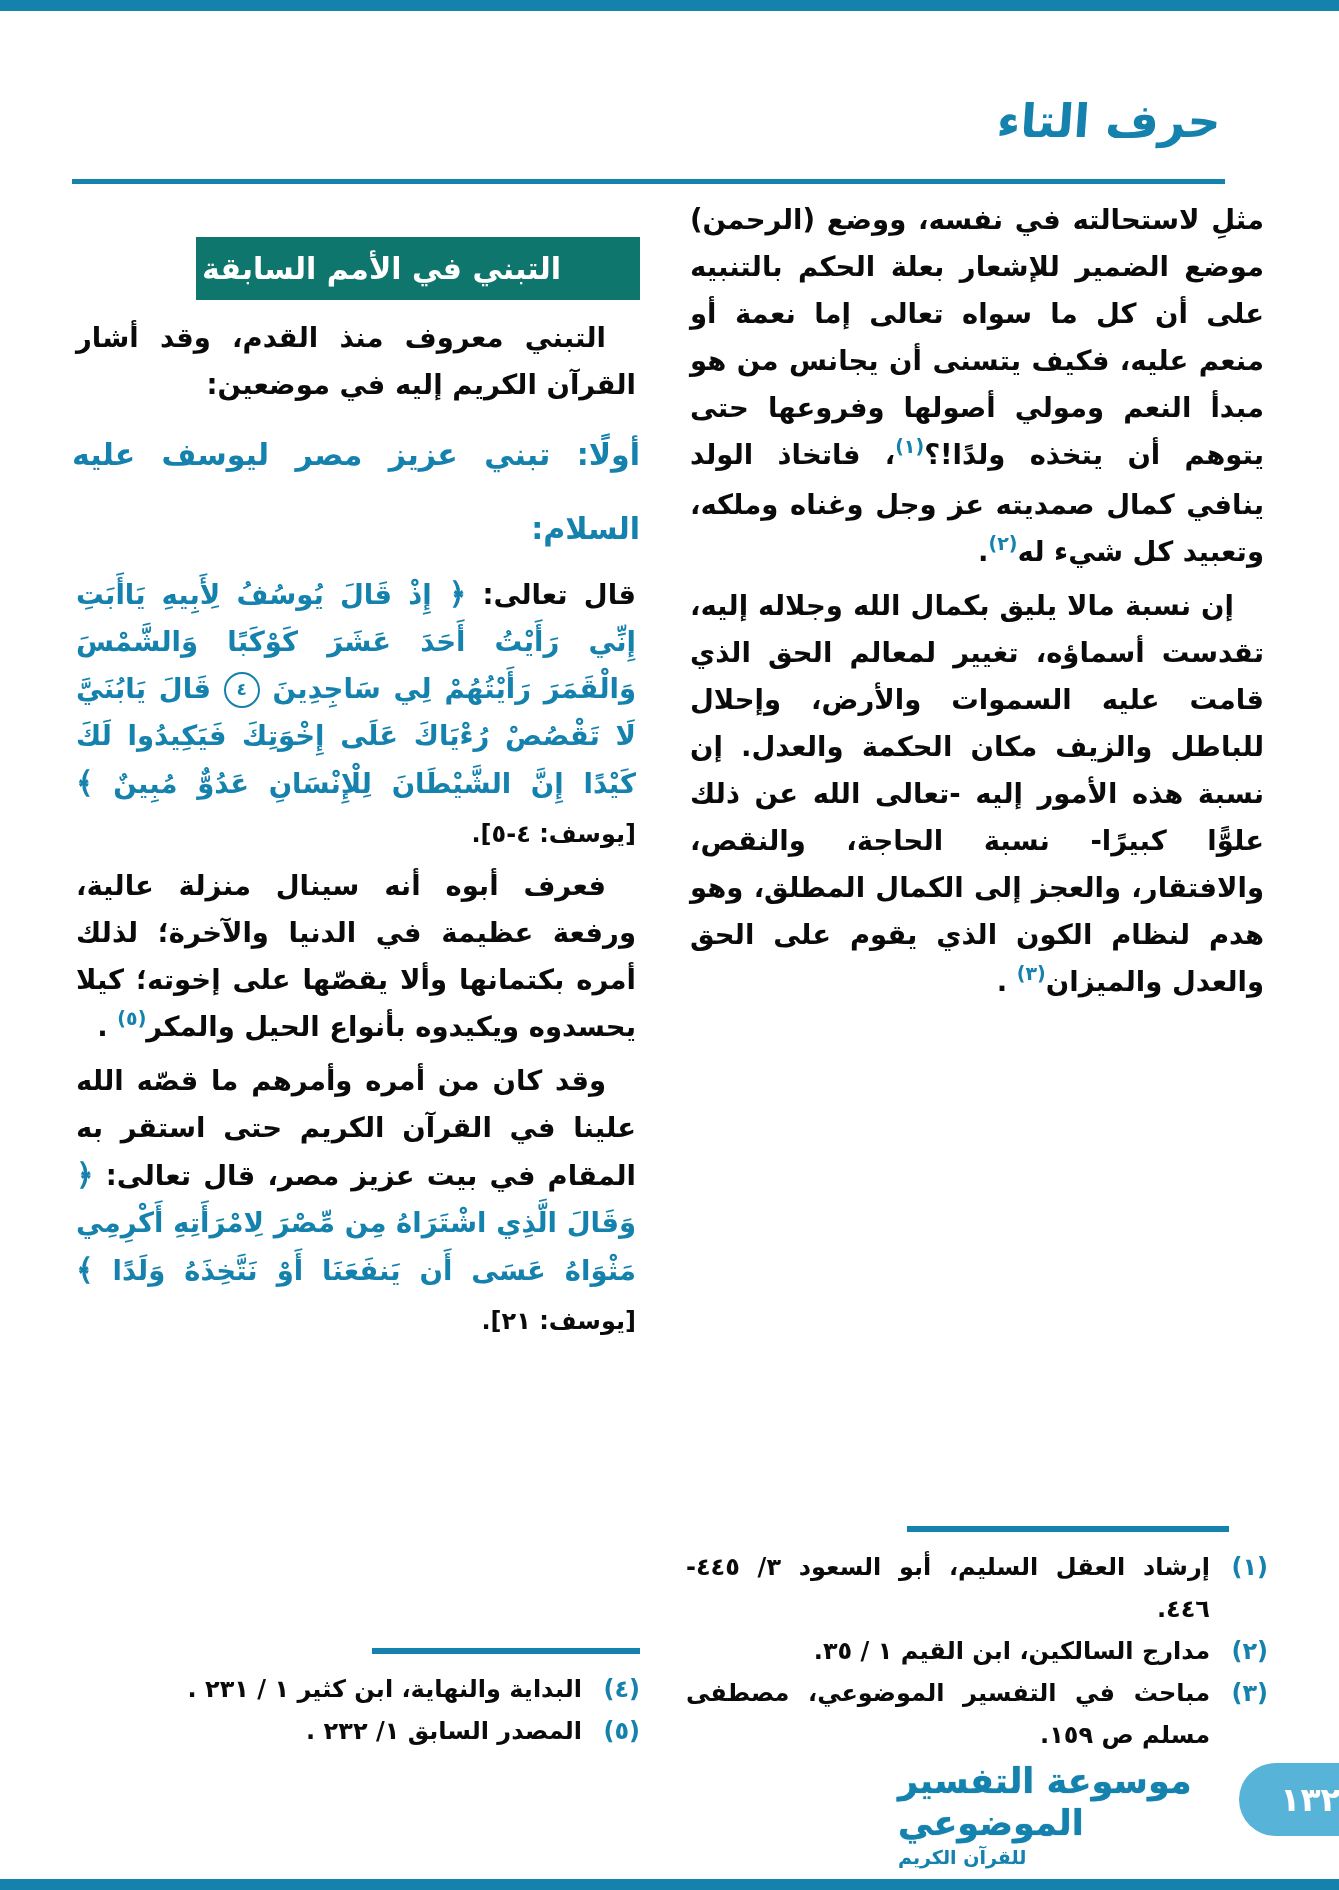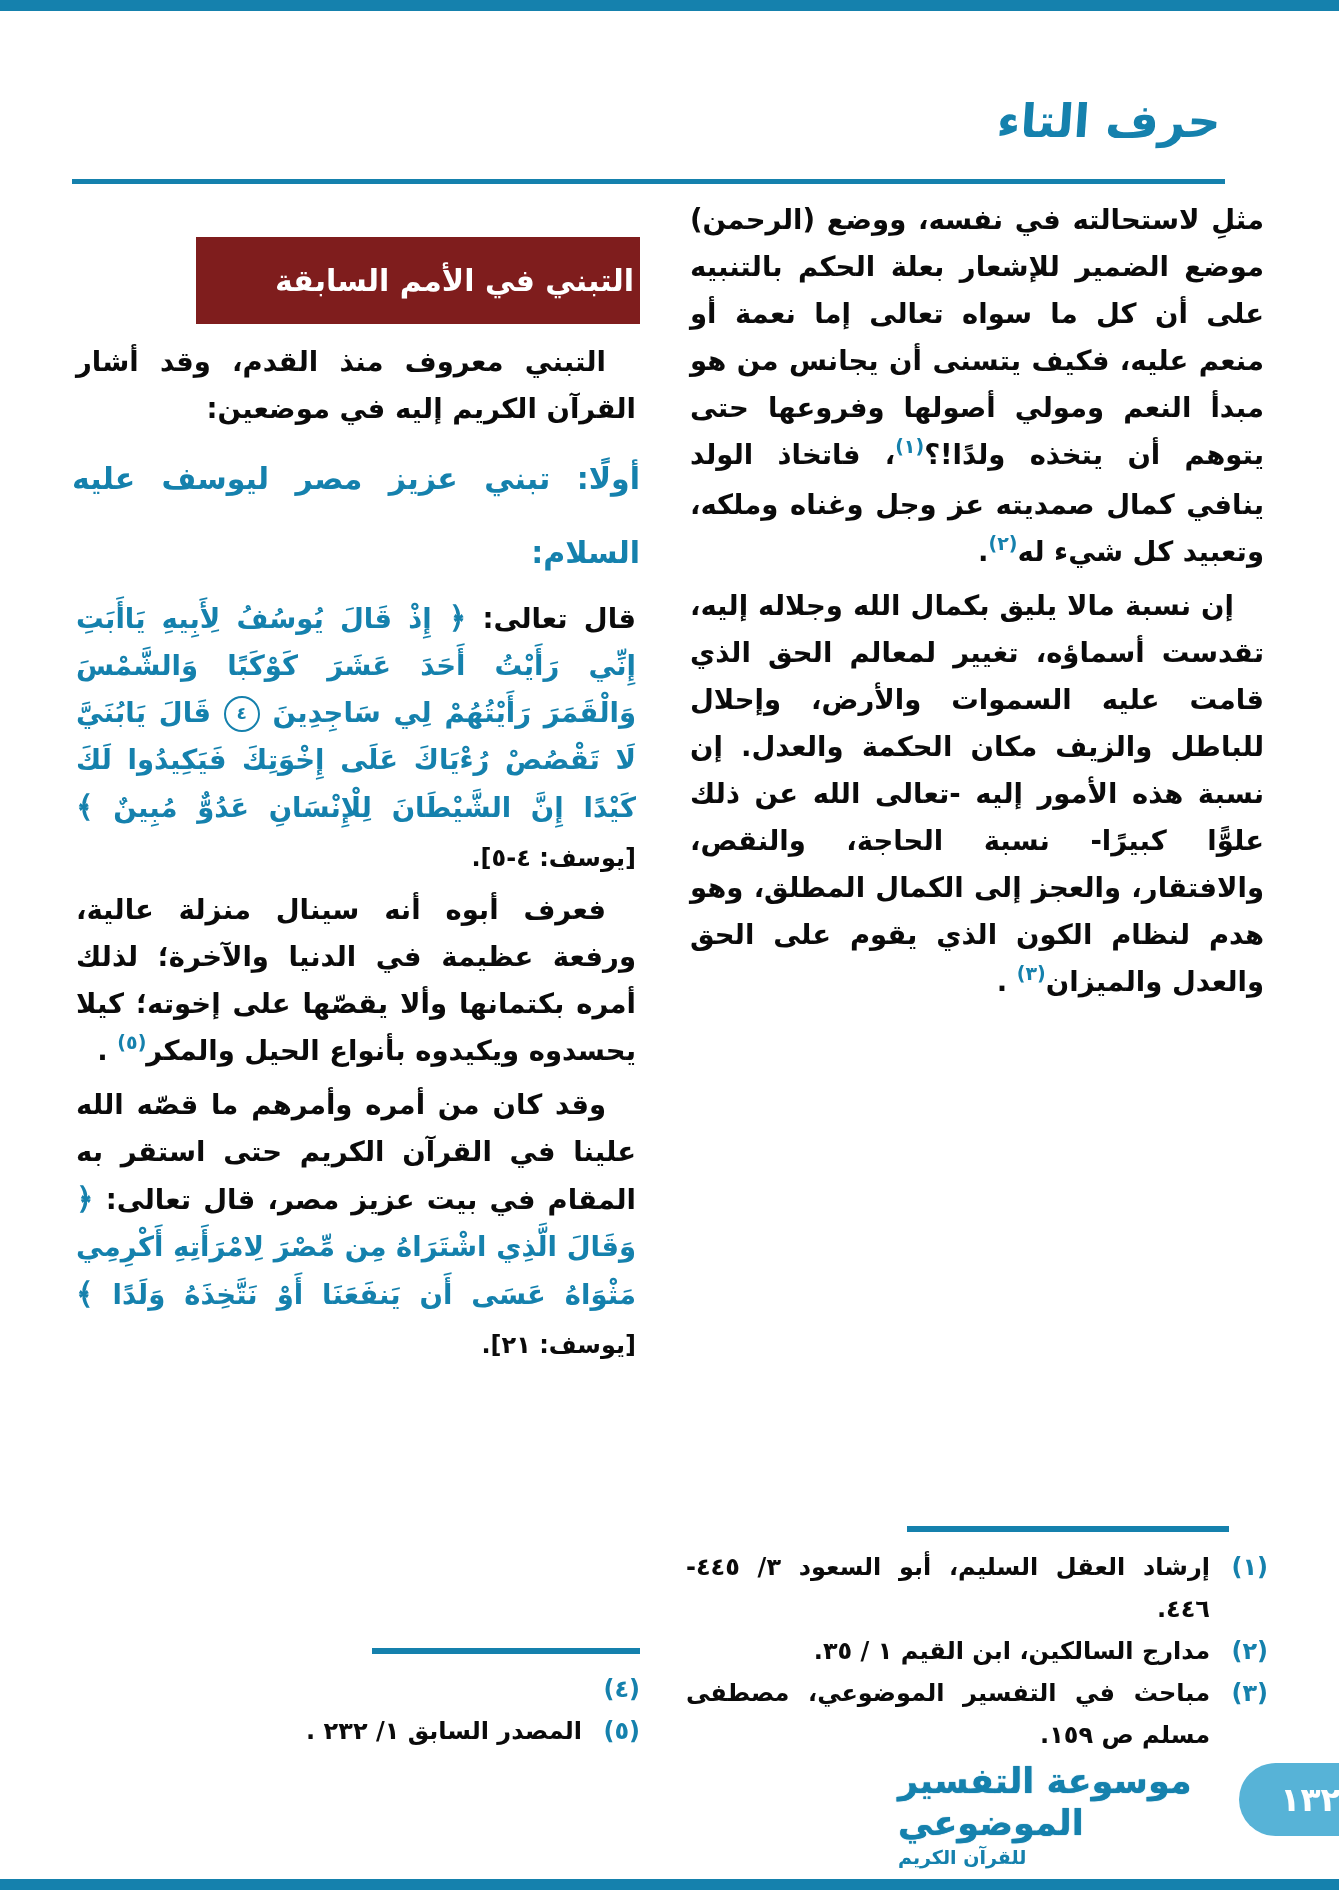"التبني في الأمم السابقة" .section-box { background: #7f1d1d -> #0f766e; padding: 26px 6px -> 14px 6px; text-align: right -> left }
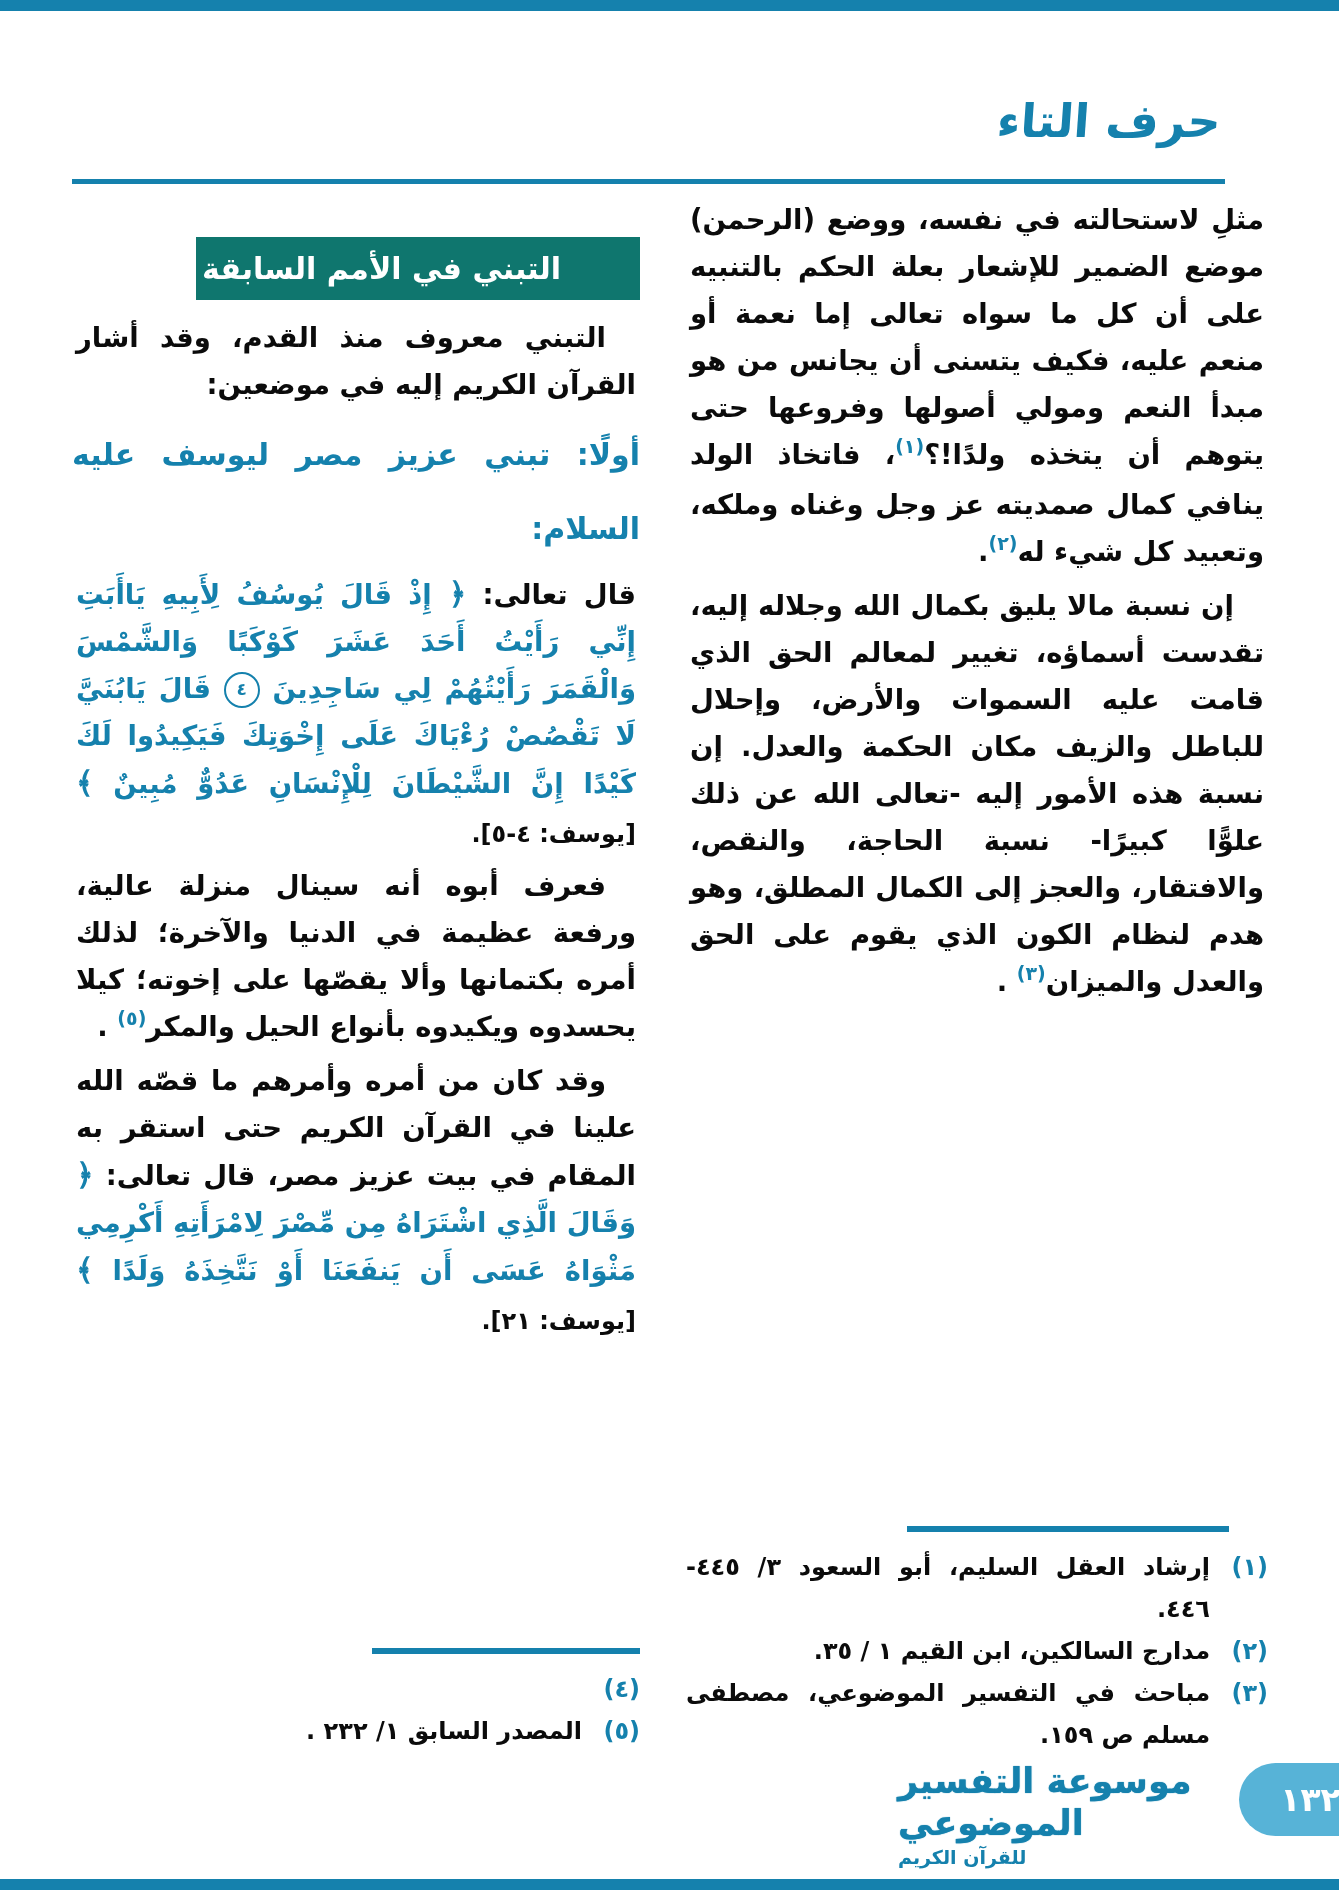"البداية والنهاية، ابن كثير ١" span.fn-text { html: none -> <span>البداية والنهاية، ابن كثير ١ / ٢٣١ .</span> }
